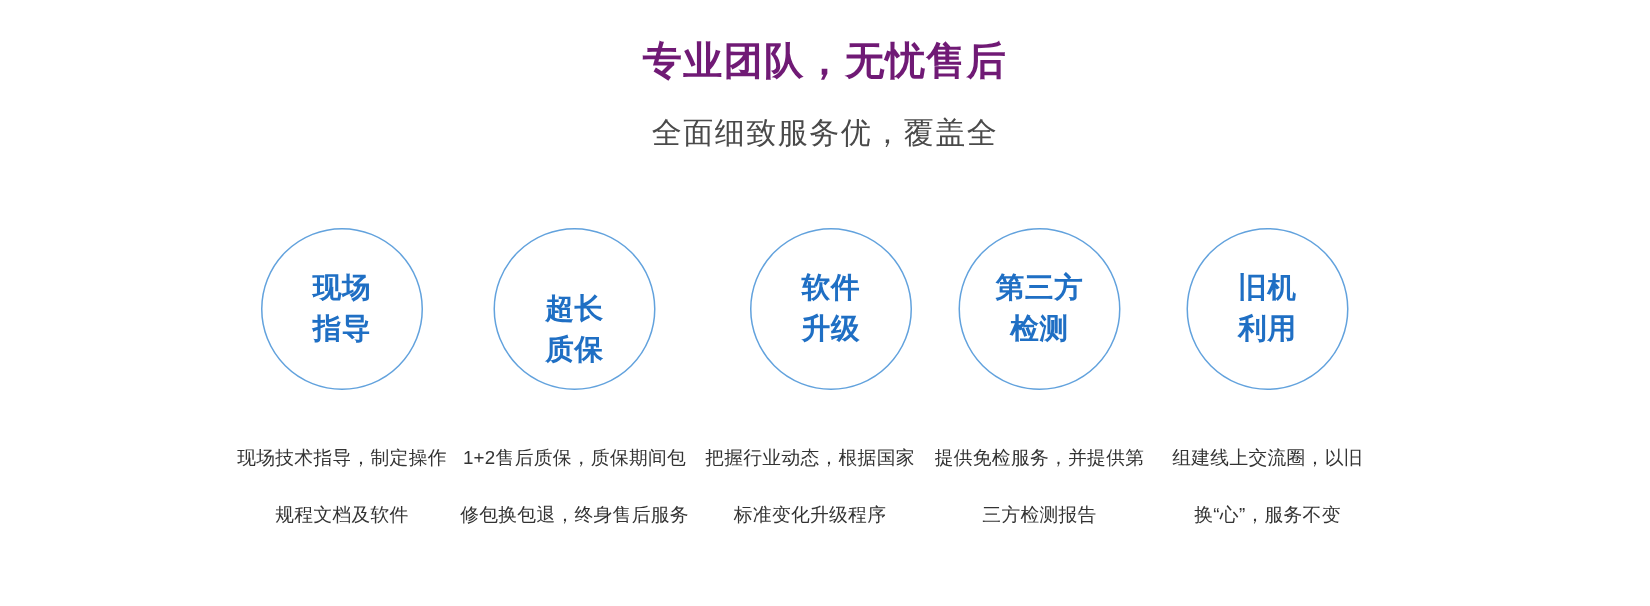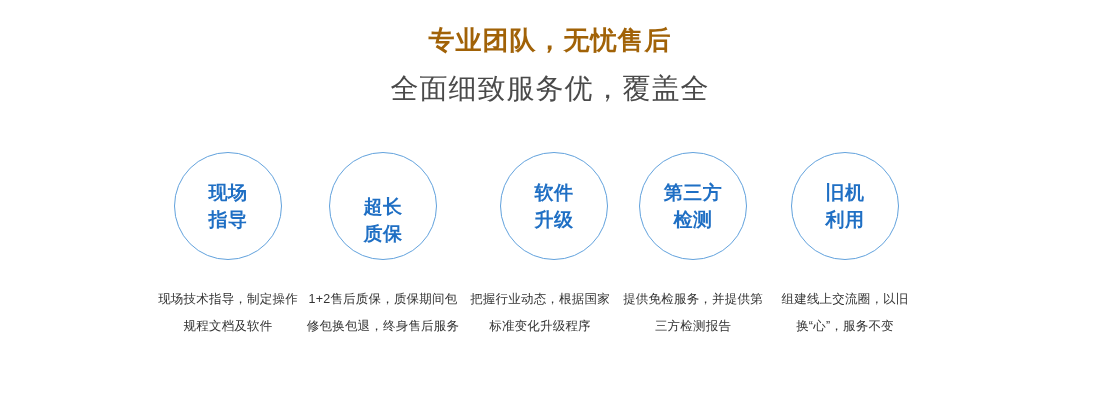"专业团队，无忧售后" .title { color: #a16207 -> #701a75 }
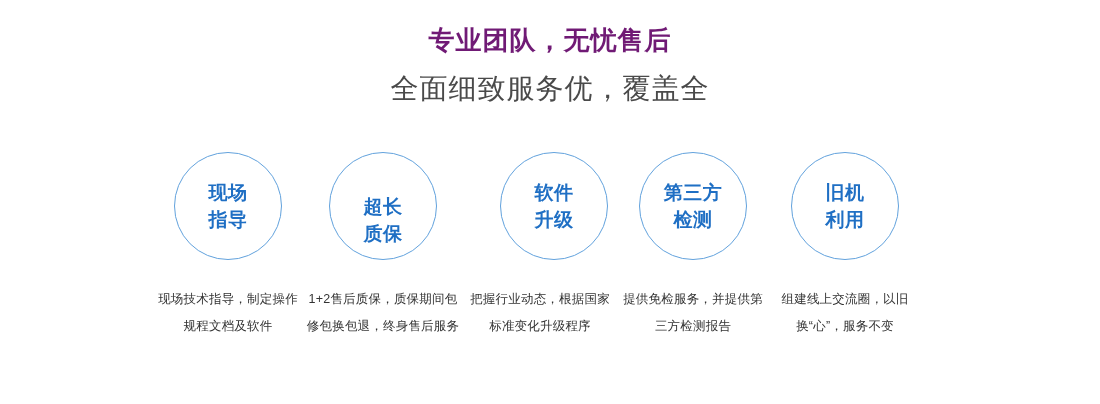"全面细致服务优，覆盖全" .subtitle { font-size: 28px -> 20px }
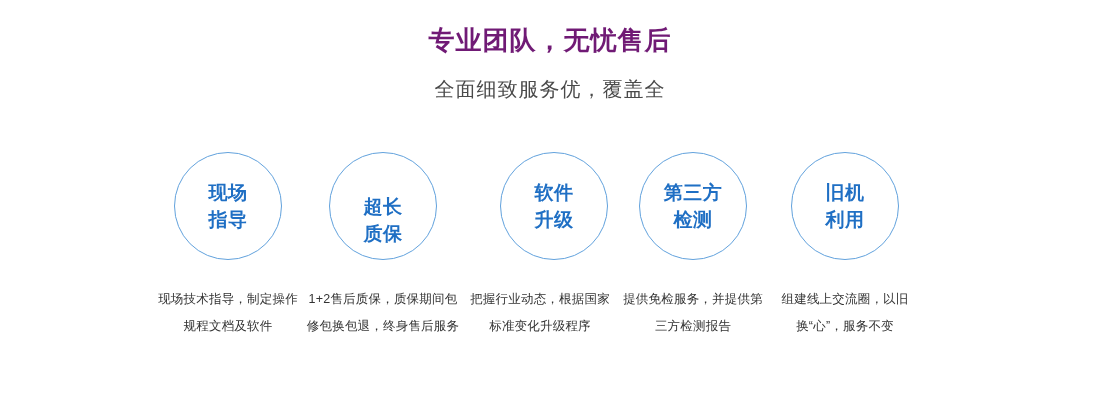"现场技术指导，制定操作" .caption { line-height: 27px -> 38px }
